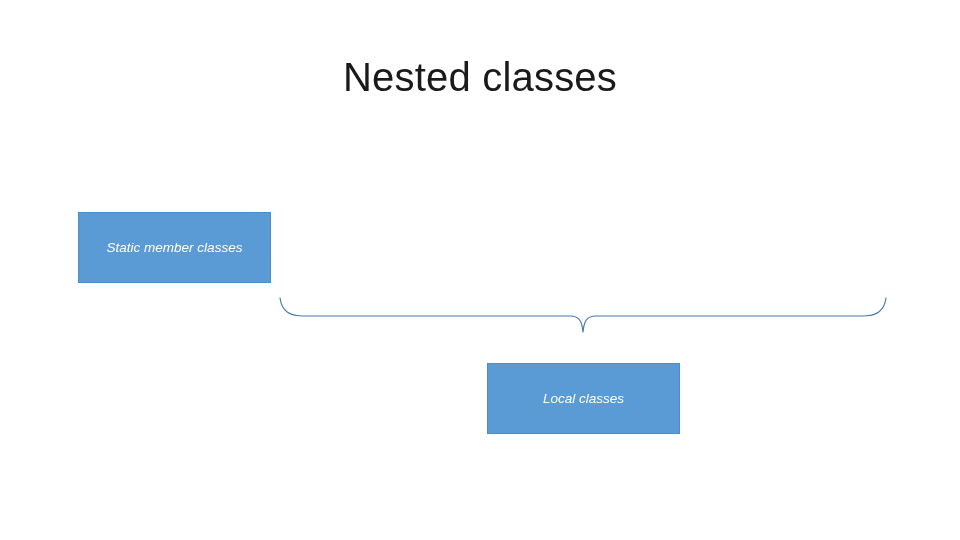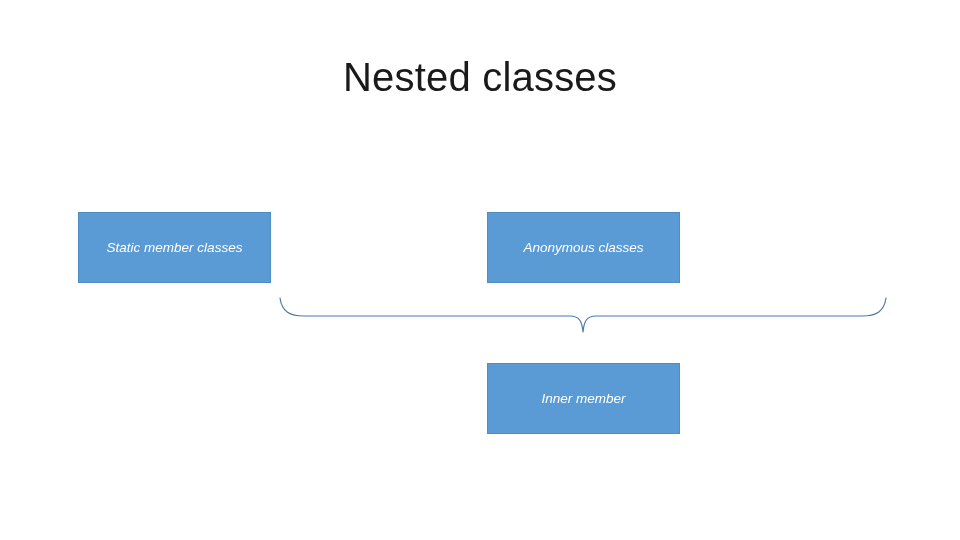"Anonymous classes" div.node-box { html: <div> <span>Anonymous classes</span> </div> -> none }
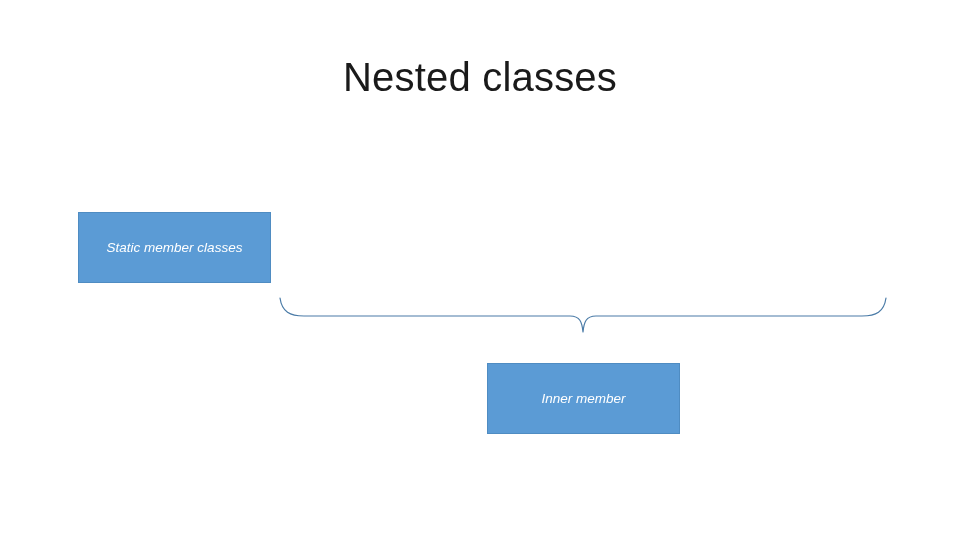"Inner member" span.node-label { text: Inner member -> Local classes }
